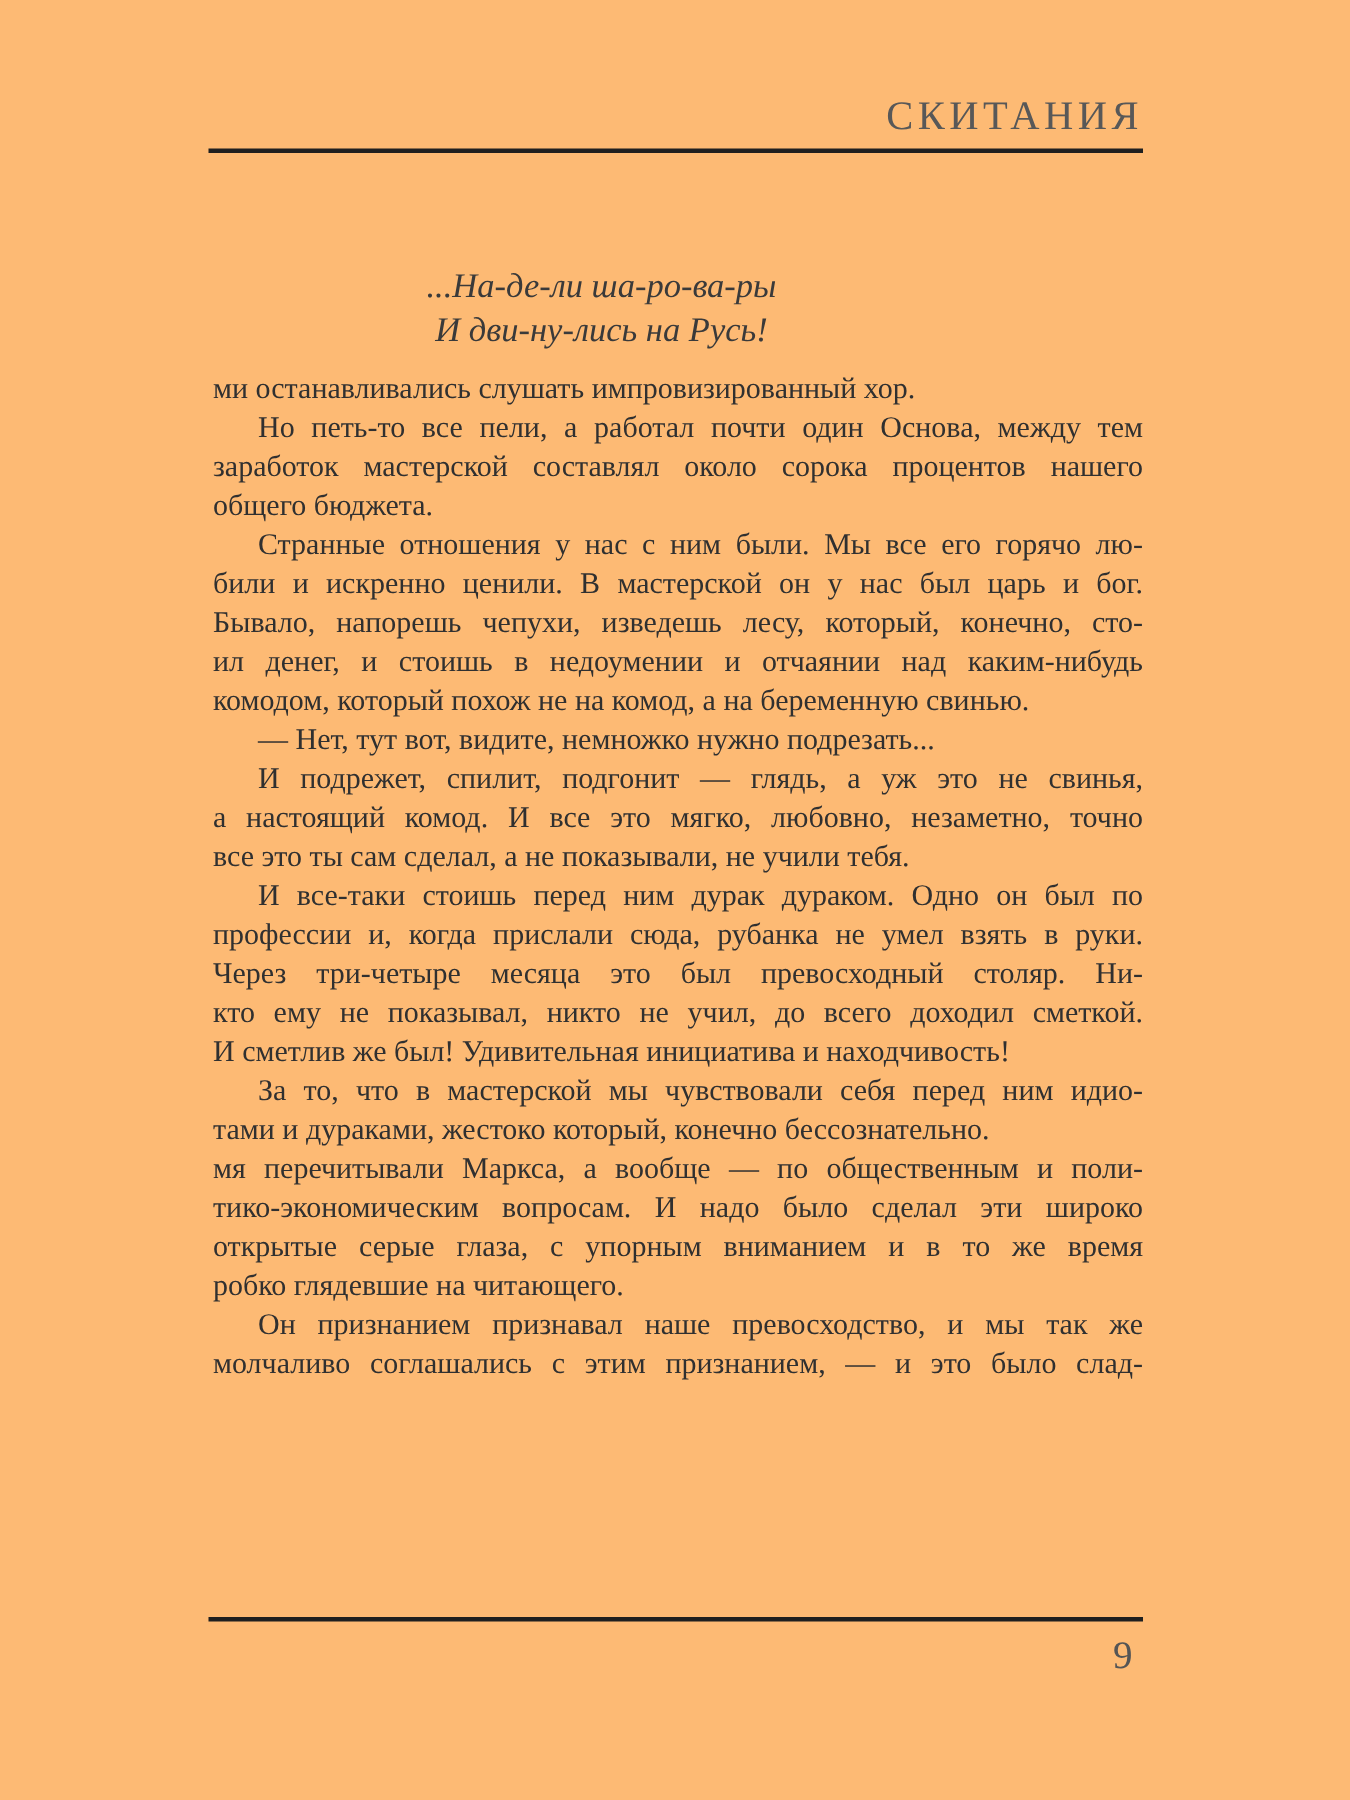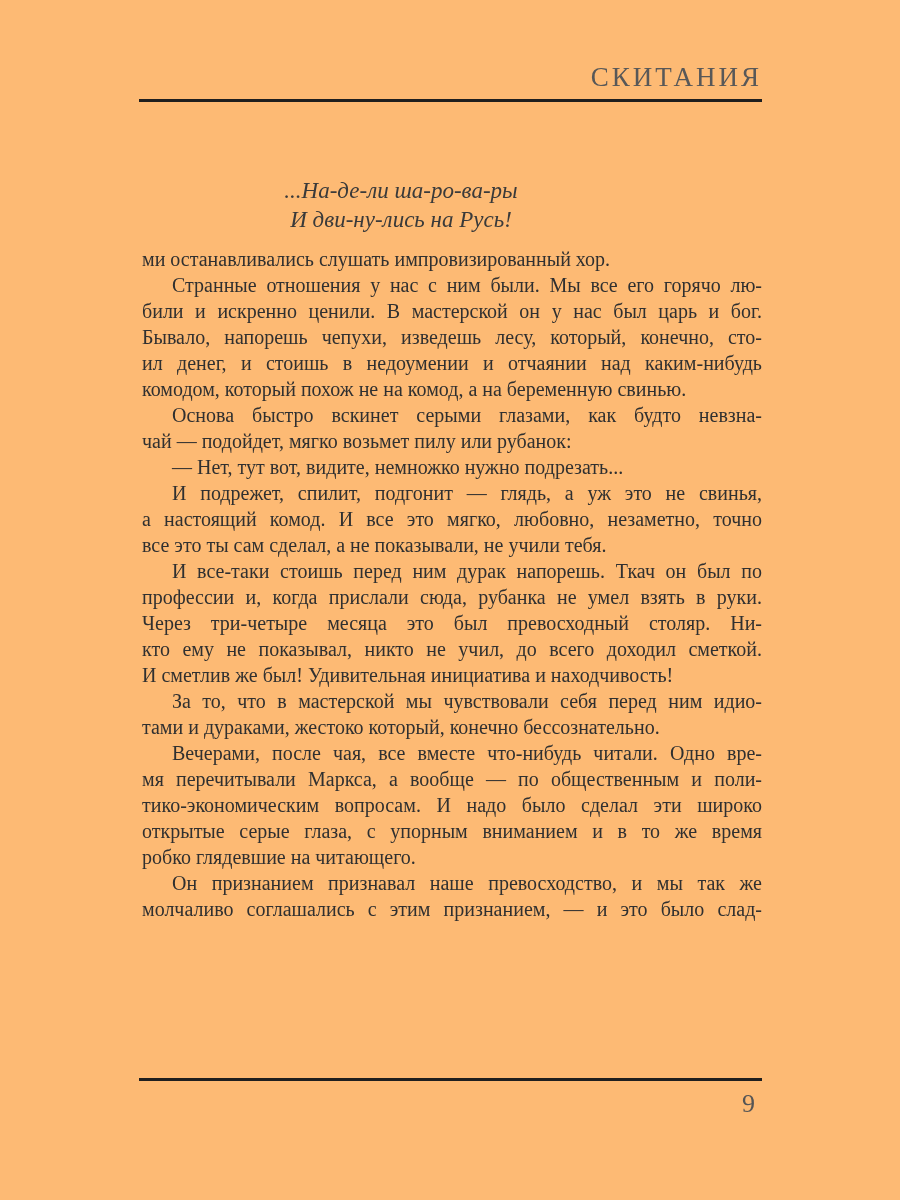"Но петь-то все пели, а" div.para { html: none -> <div> <div>Но петь-то все пели, а работал почти один Основа, между тем</div> <div>заработок мастерской составлял около сорока процентов нашего</div> <div>общего бюджета.</div> </div> }
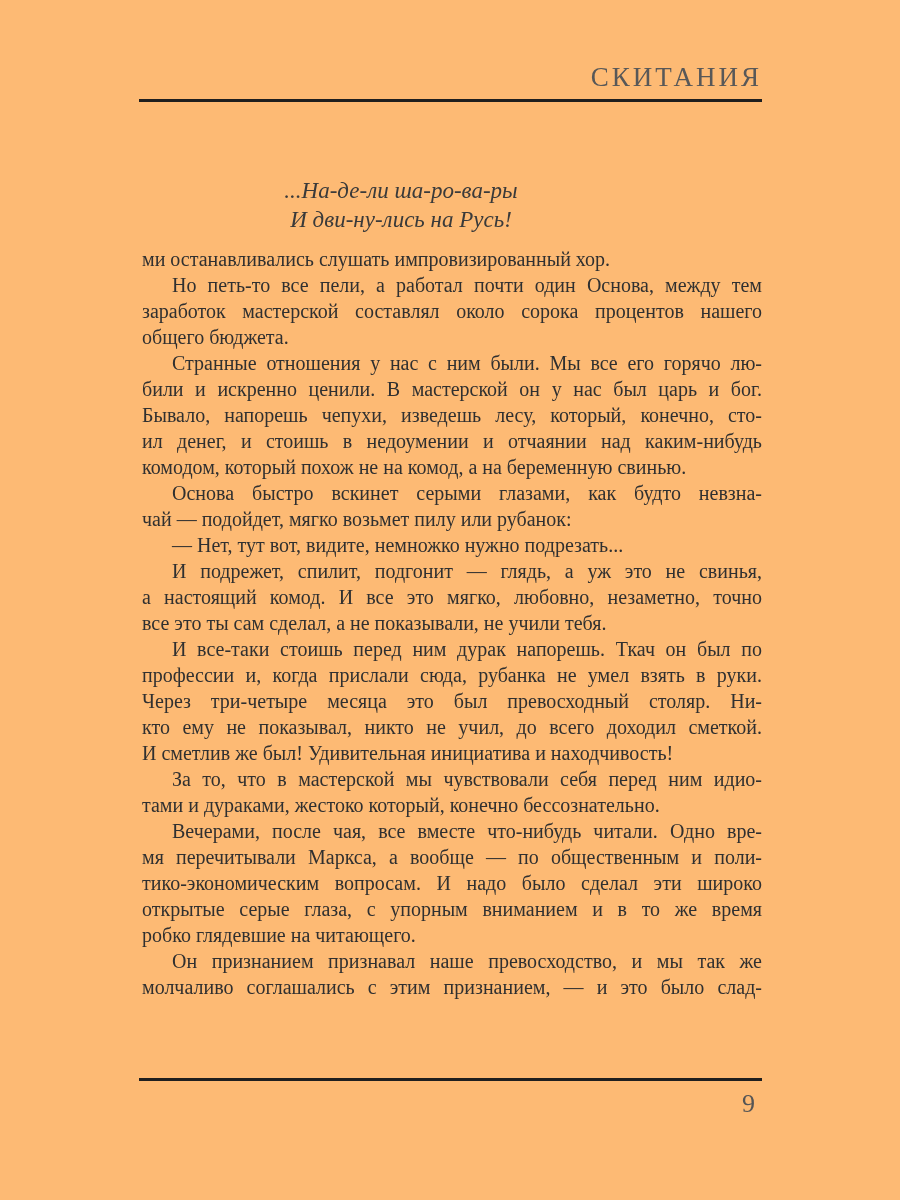"Основа быстро вскинет серыми глазами," div.para { html: <div> <div>Основа быстро вскинет серыми глазами, как будто невзна-</div> <div>чай — подойдет, мягко возьмет пилу или рубанок:</div> </div> -> none }
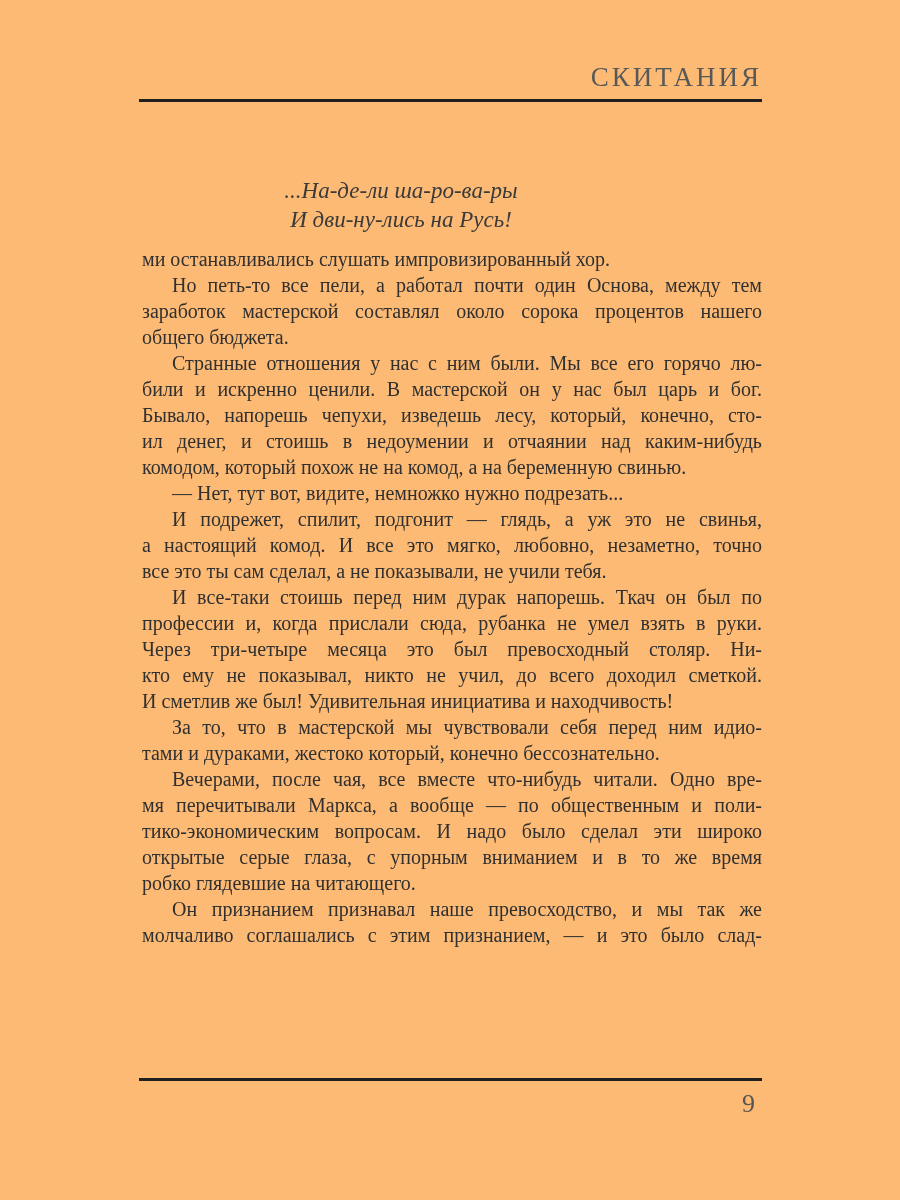"И все-таки стоишь перед ним" div.line { text: напорешь. Ткач -> дураком. Одно }
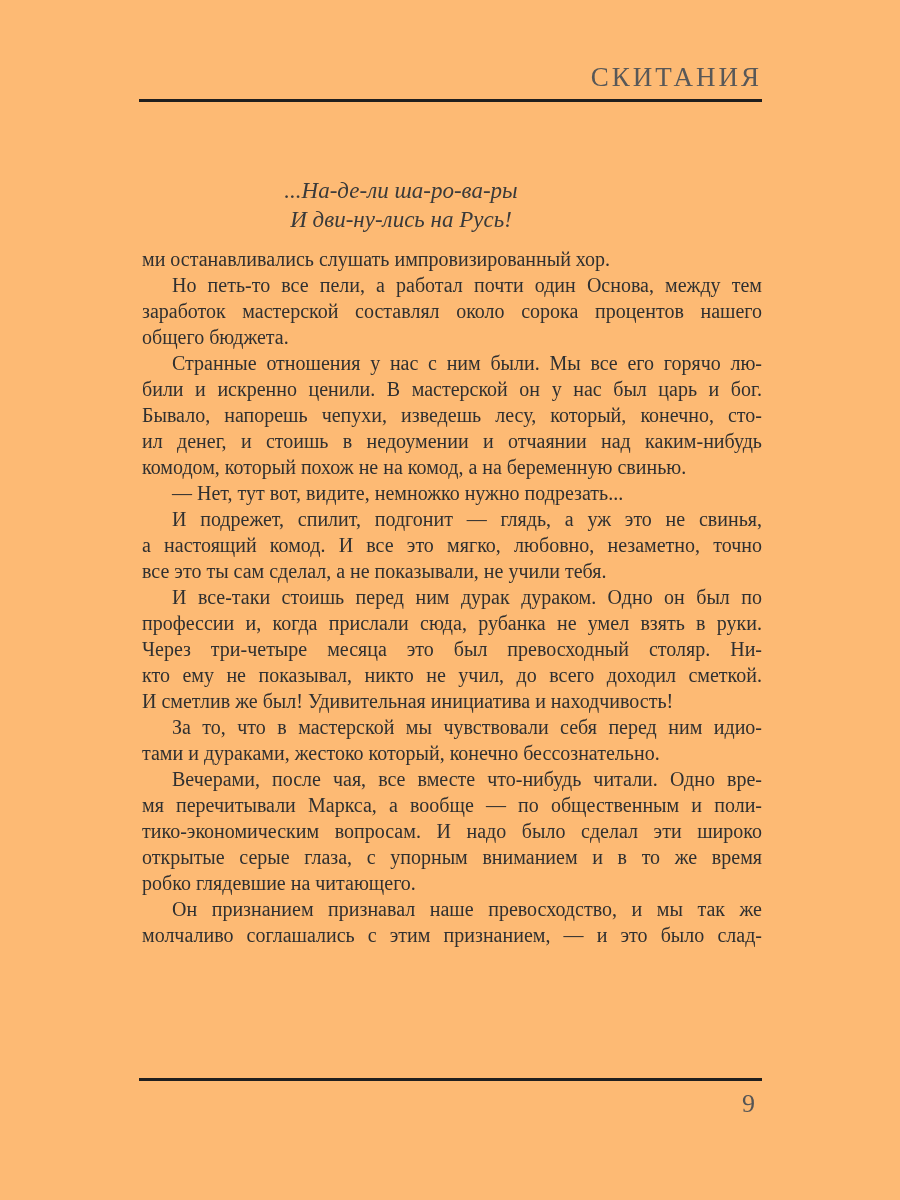"Вечерами, после чая, все вместе" div.line { html: <div>Вечерами, после чая, все вместе что-нибудь читали. Одно вре-</div> -> none }
